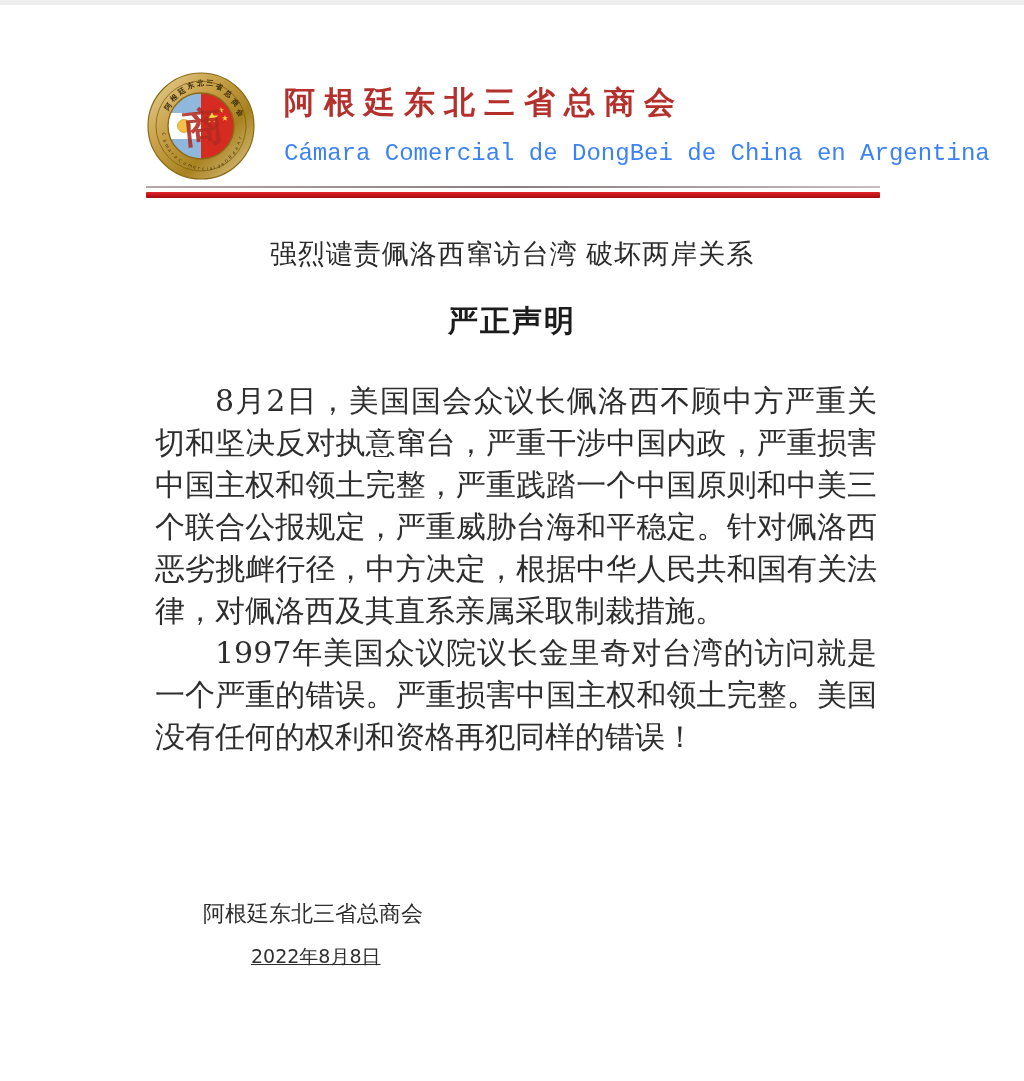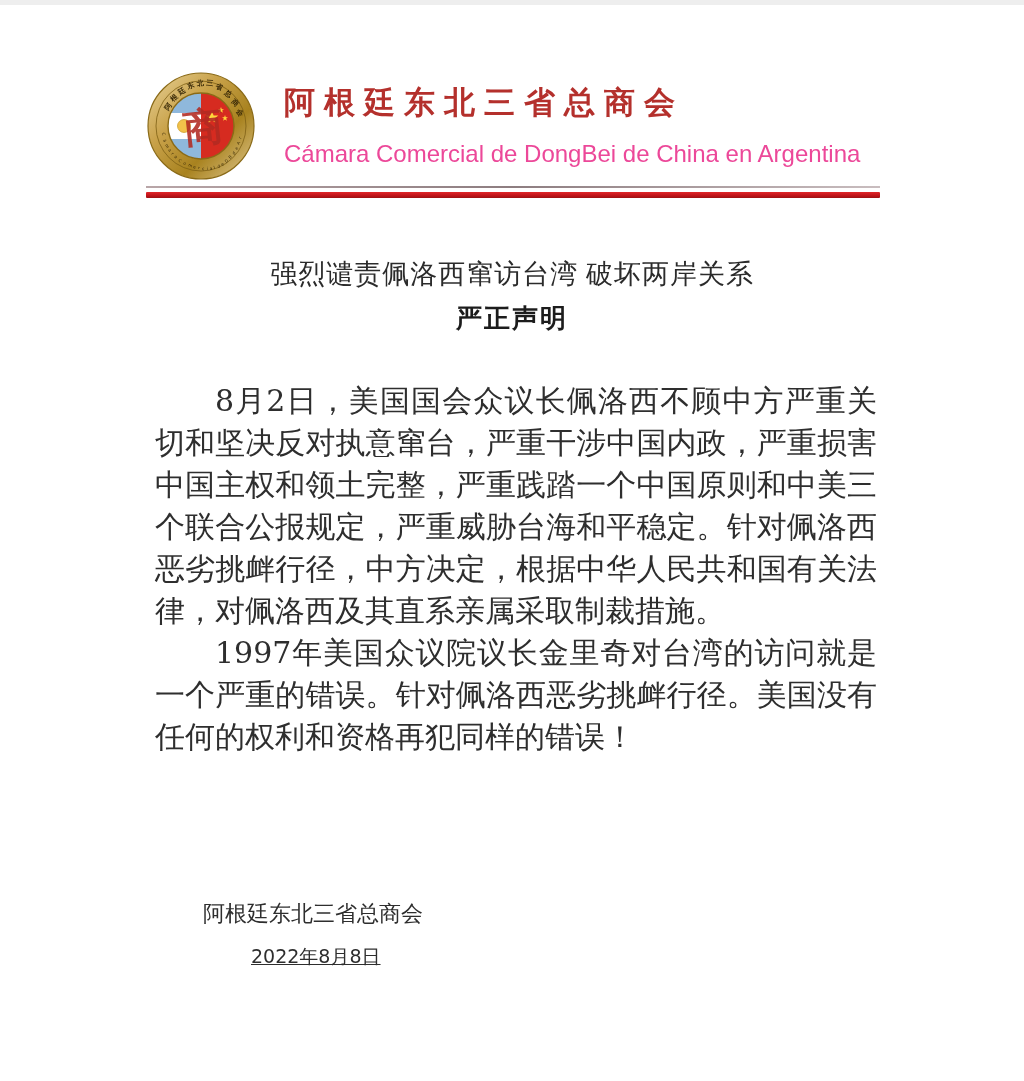"Cámara Comercial de DongBei de" .org-name-es { color: #ec4899 -> #3b82f6; font-family: Liberation Sans, sans-serif -> Liberation Mono, monospace }
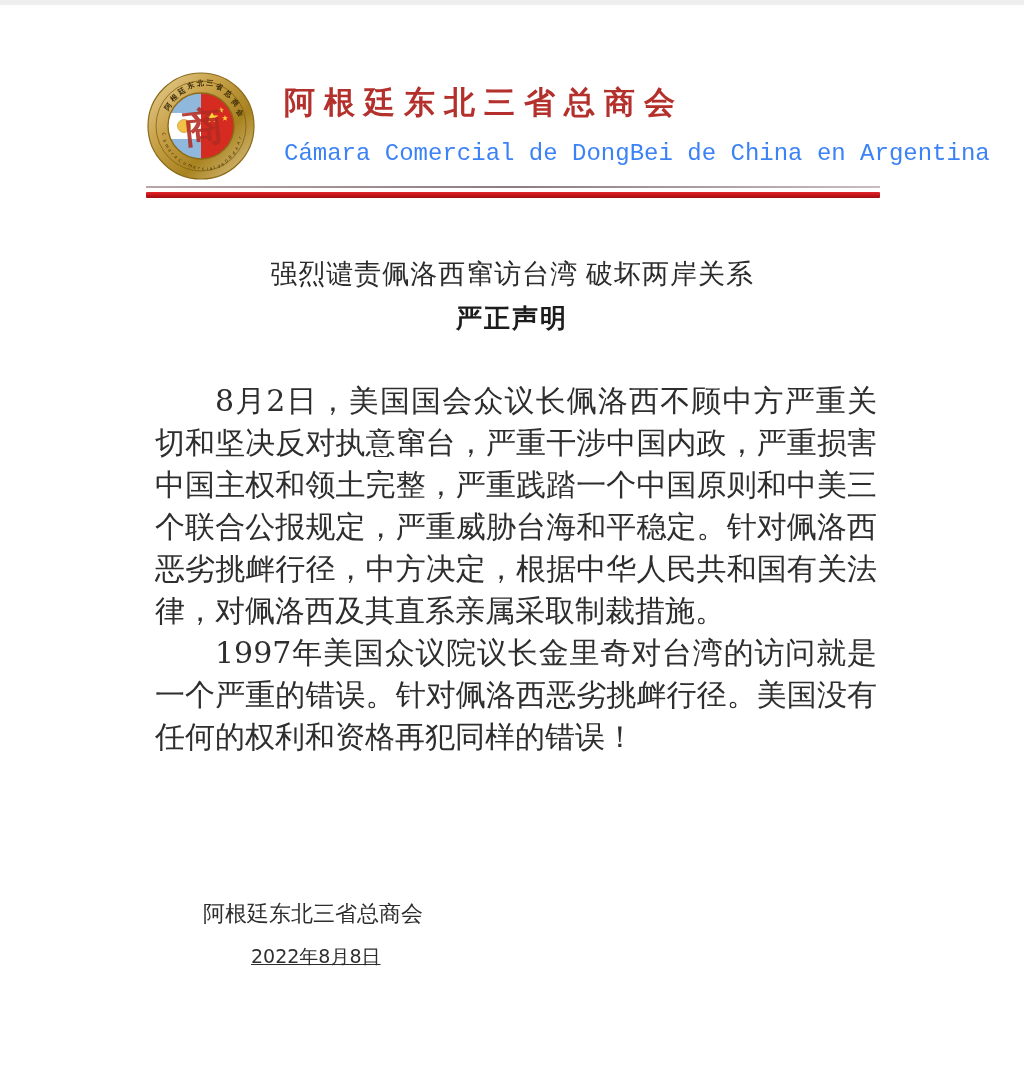"强烈谴责佩洛西窜访台湾 破坏两岸关系" .doc-title { font-family: Liberation Serif, serif -> Liberation Sans, sans-serif; top: 256px -> 236px }
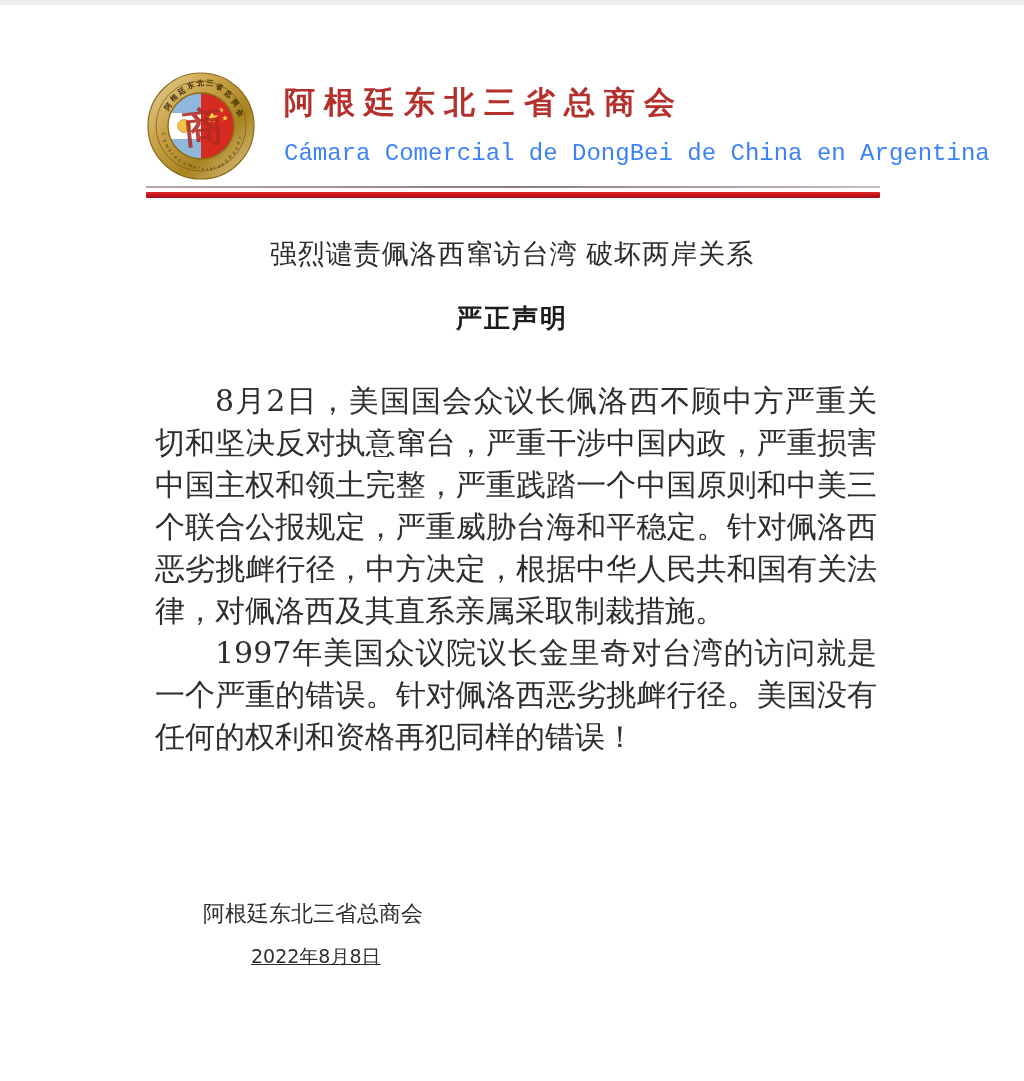"严正声明" .doc-subtitle { font-size: 26px -> 30px }
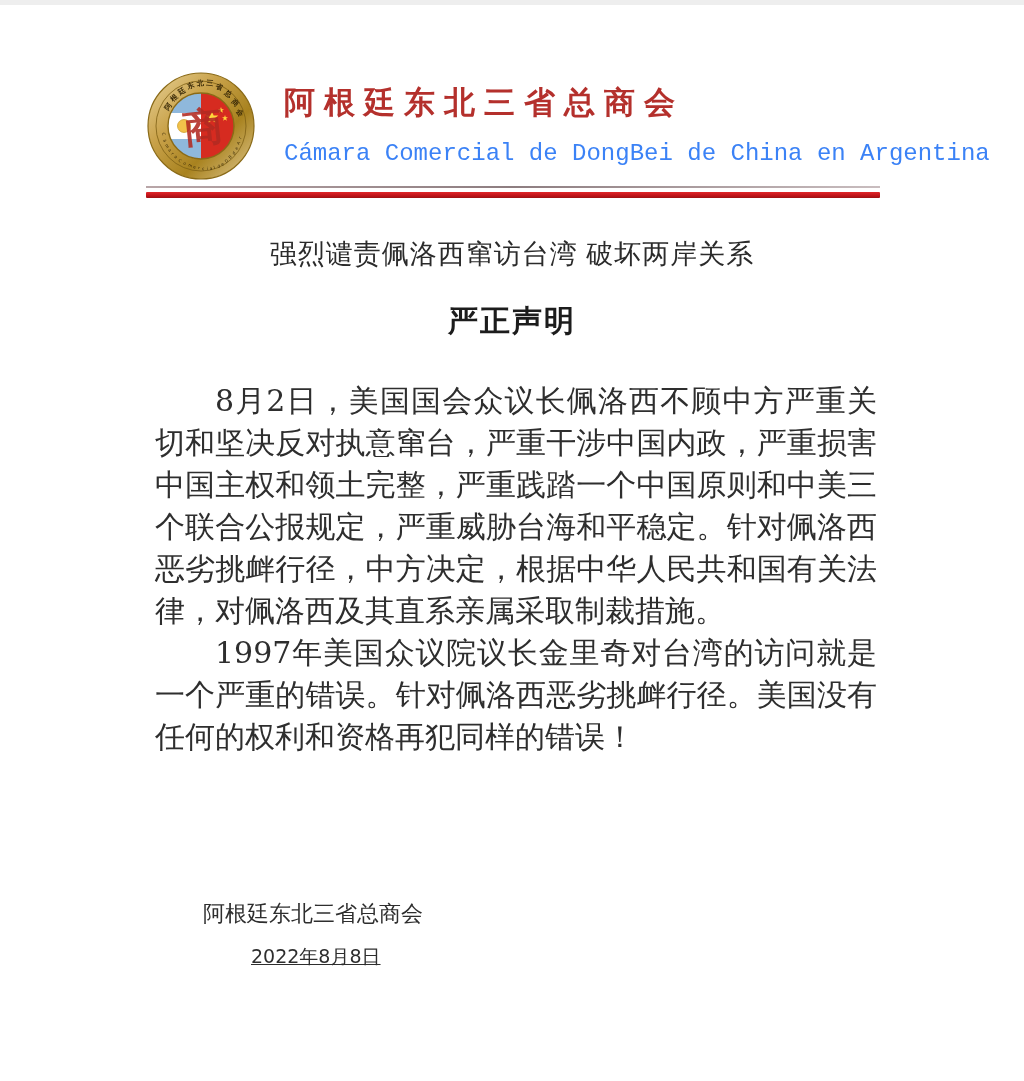"1997年美国众议院议长金里奇对台湾的访问就是一个严重的错误。针对佩洛西恶劣挑衅" p { text: 针对佩洛西恶劣挑衅行径 -> 严重损害中国主权和领土完整 }
